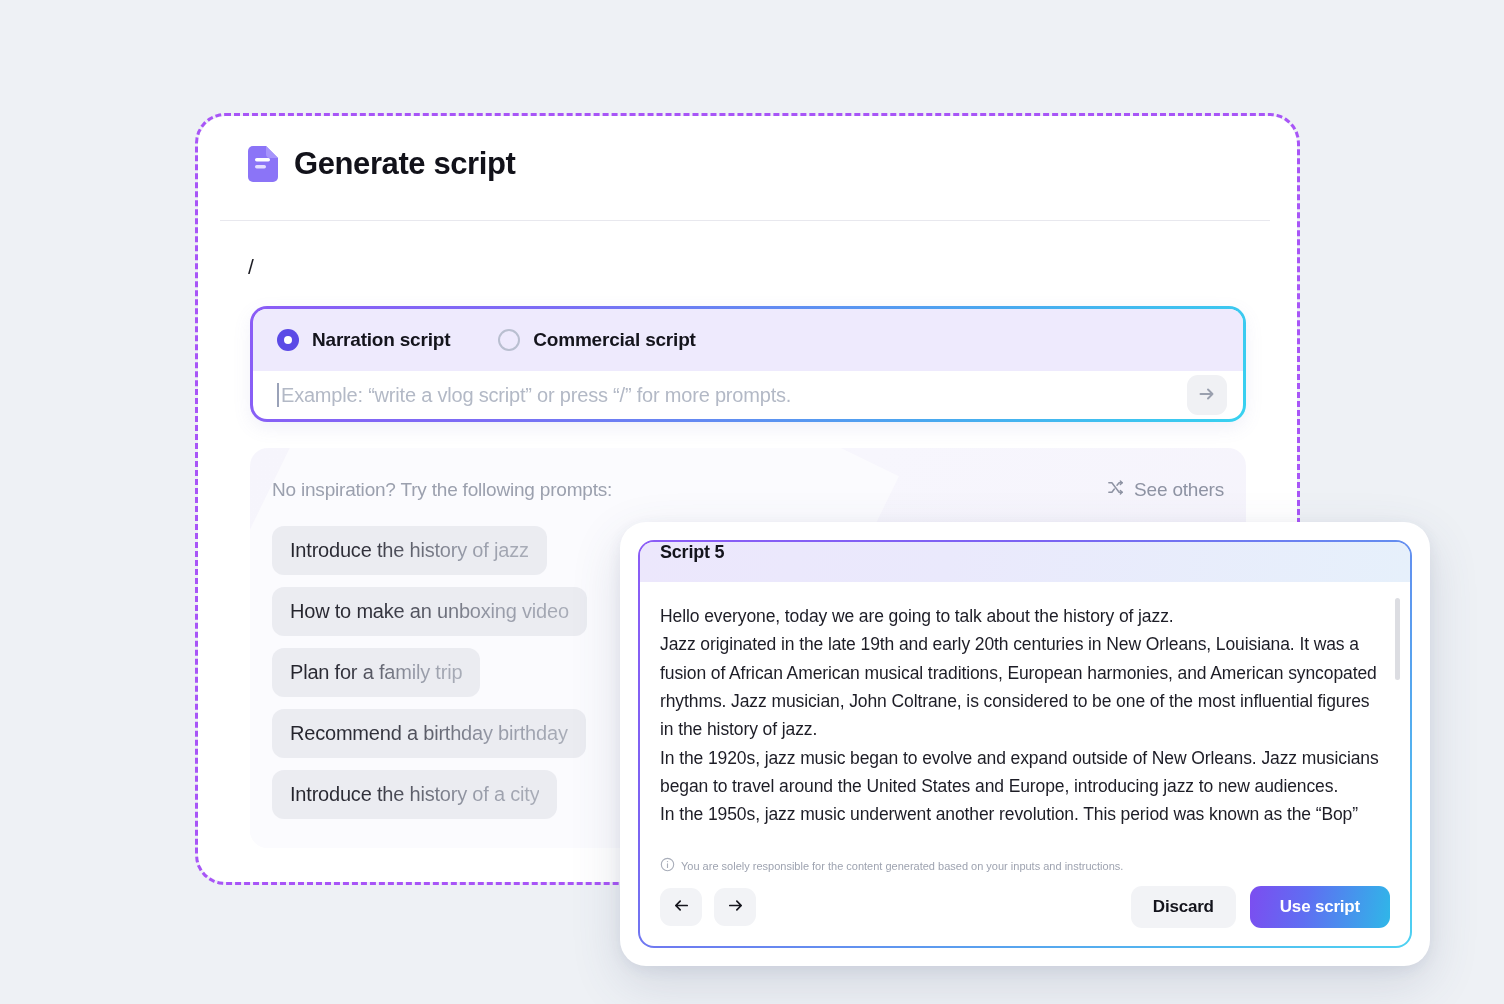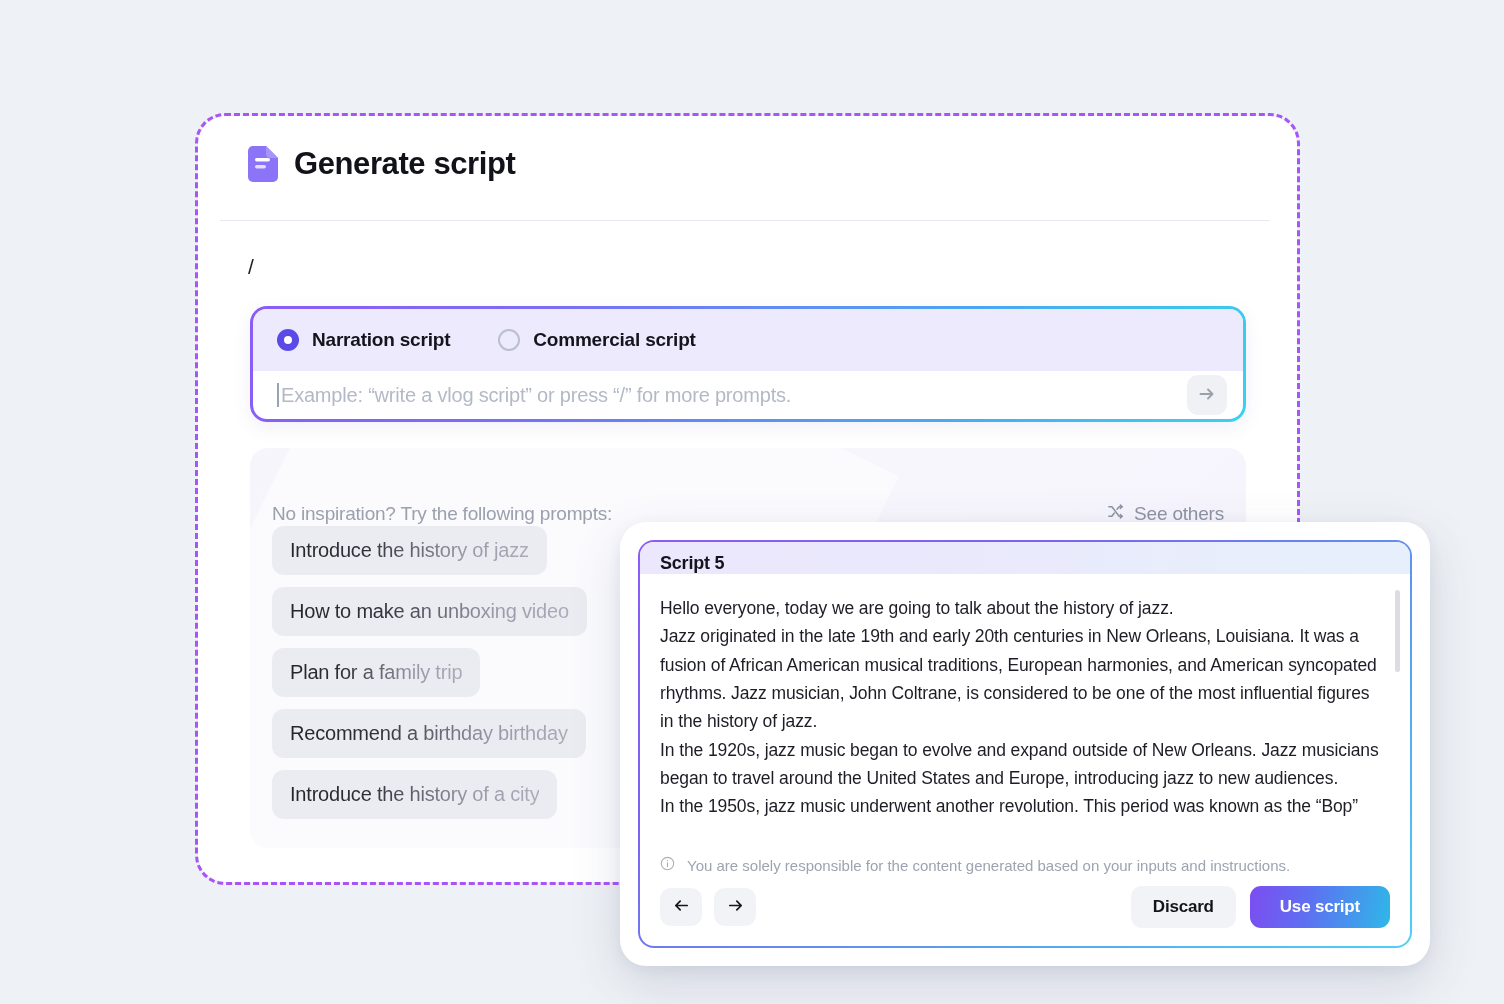"No inspiration? Try the following" #prompts-head { margin-top: 24px -> none }
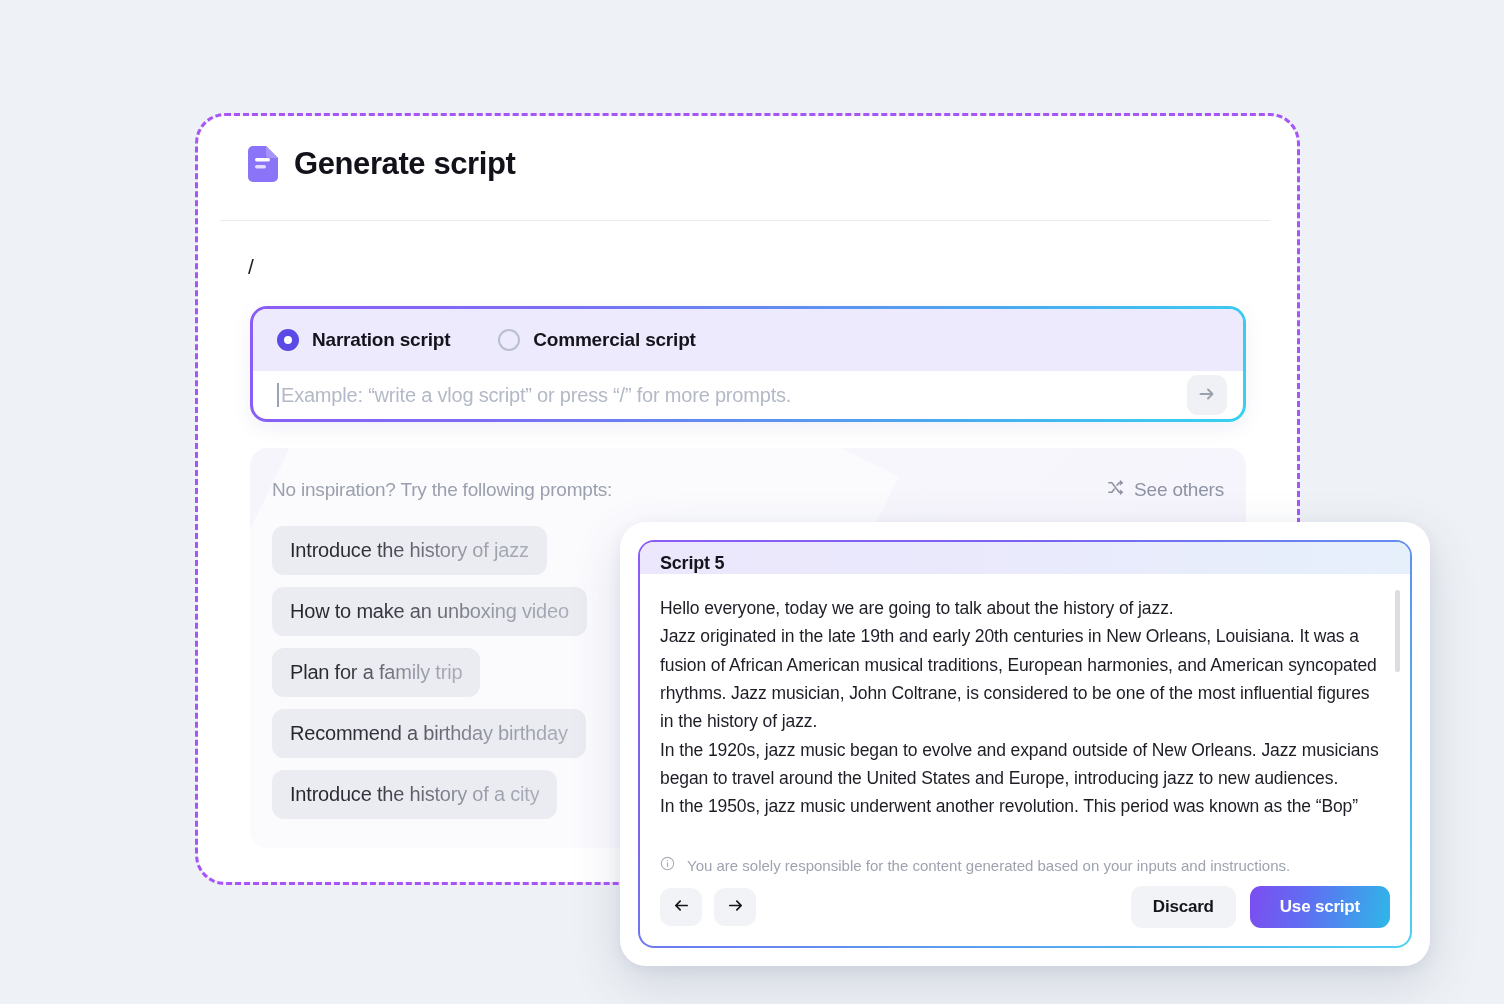"Script 5" #script-title-bar { align-items: flex-end -> flex-start; height: 32px -> 40px }
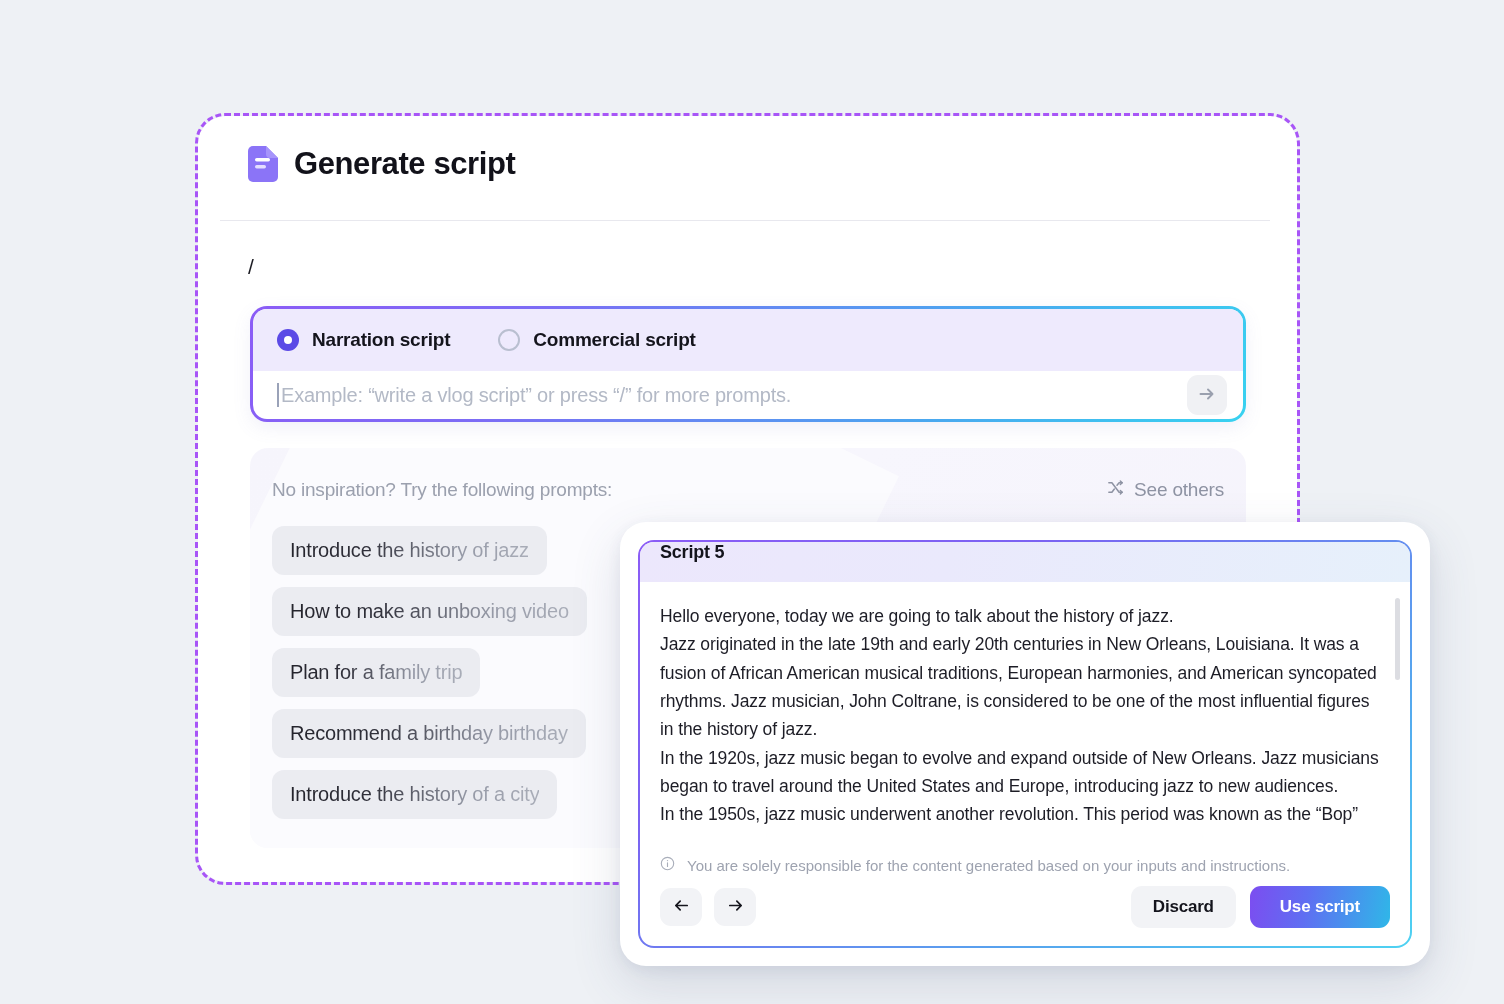"You are solely responsible for" #script-disclaimer { font-size: 15px -> 11px; gap: 12px -> 6px }
